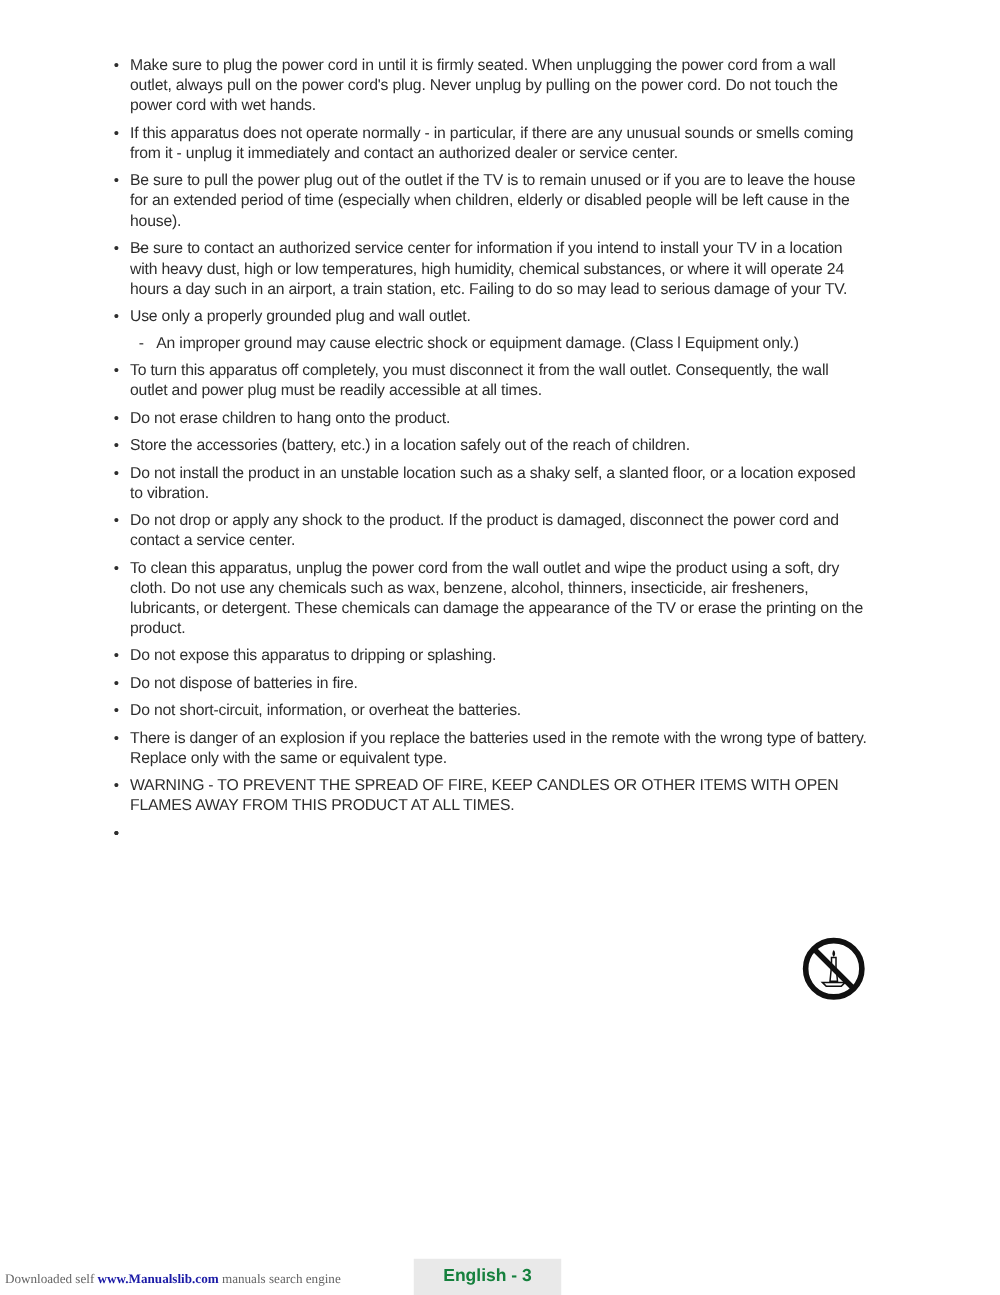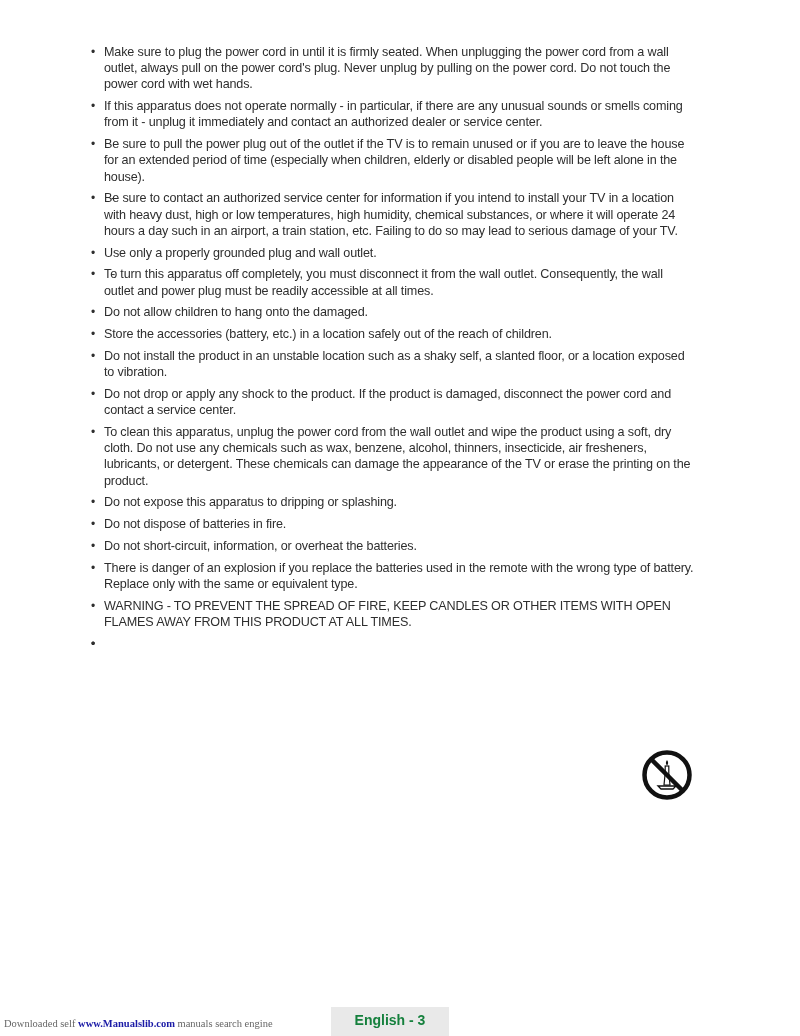"Be sure to pull the" span { text: alone -> cause }
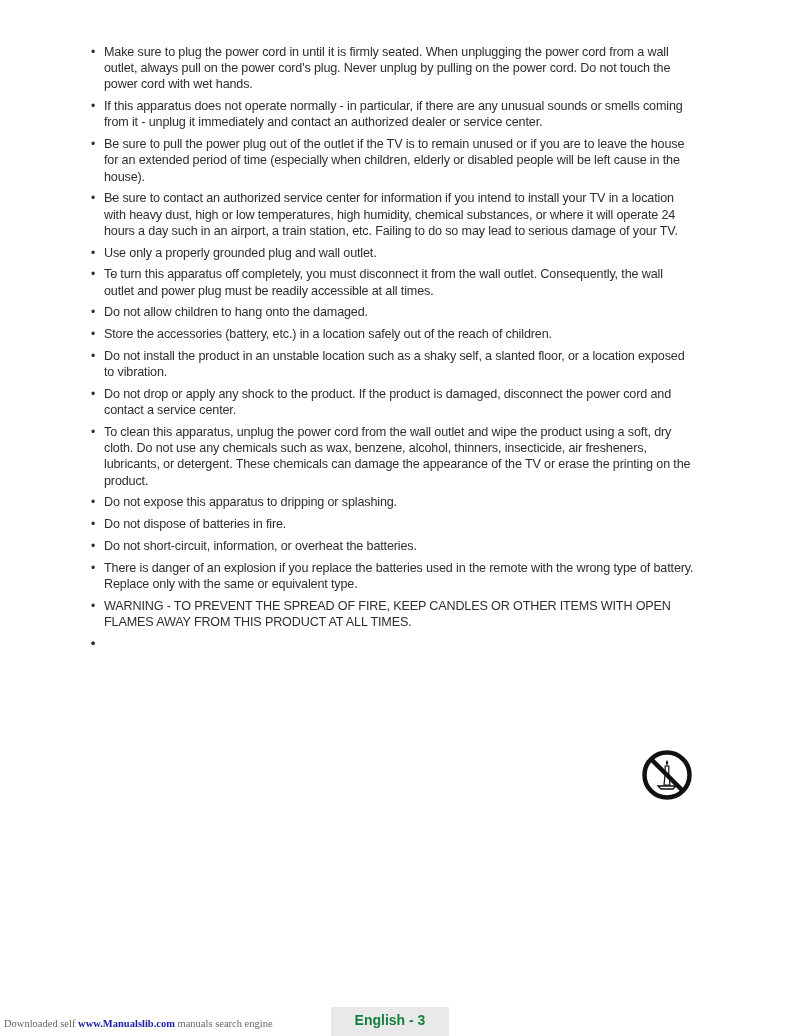"An improper ground may cause" span { html: none -> <span>An improper ground may cause electric shock or equipment damage. (Class l Equipment only.)</span> }
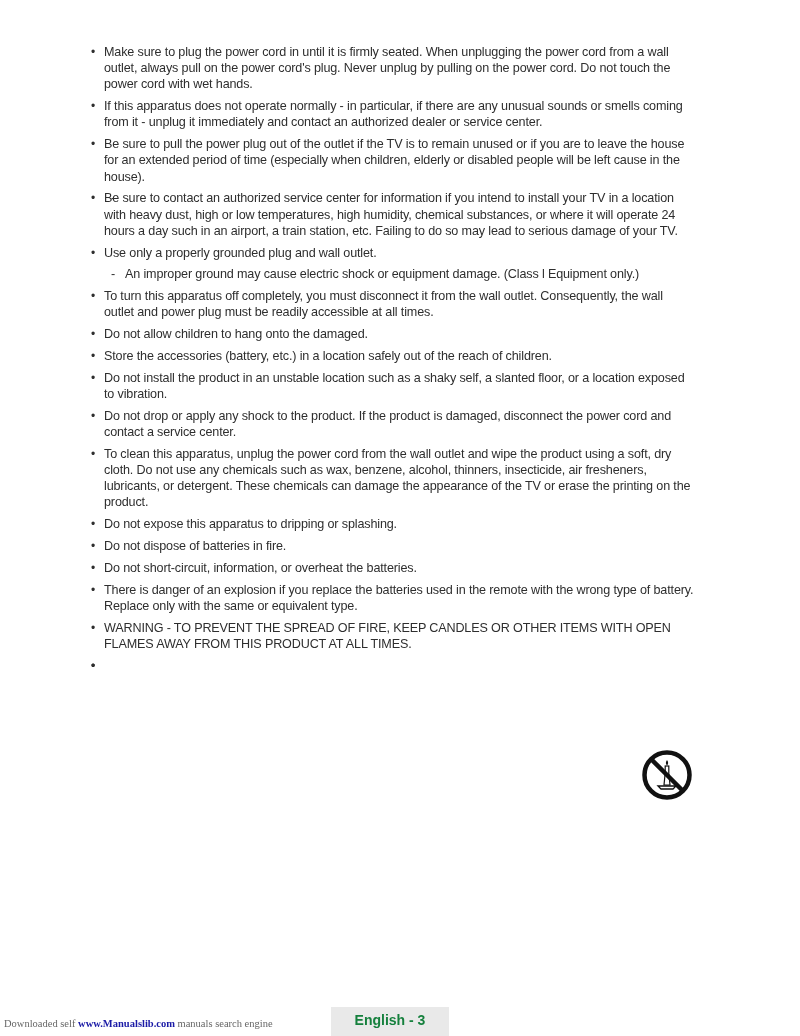"Do not allow children to" span { text: allow children to hang onto the damaged -> erase children to hang onto the product }
